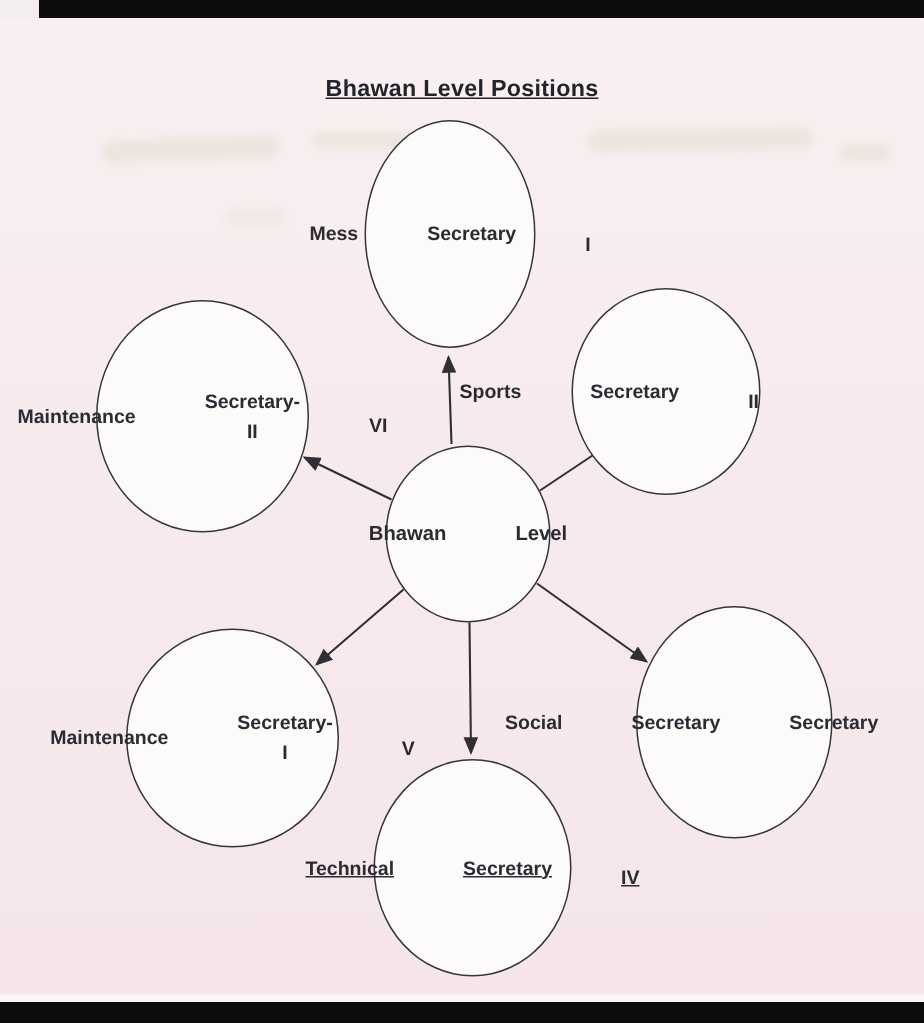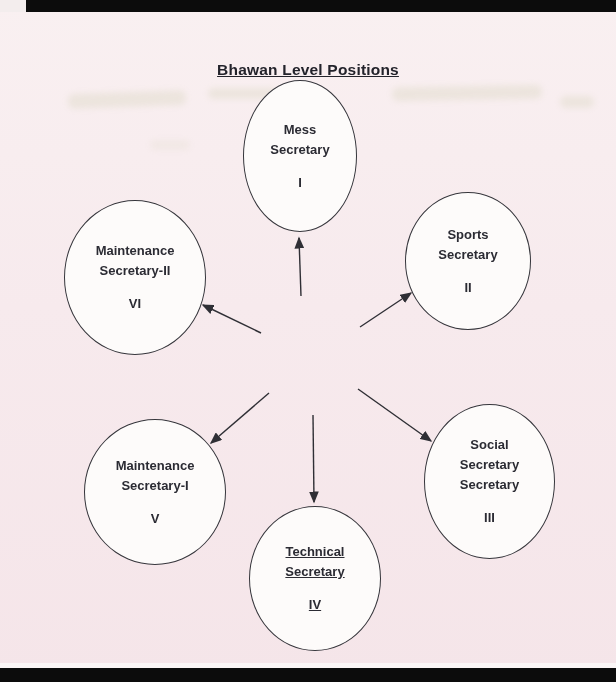"Bhawan Level Positions" .title { margin: 15px -> 5px }
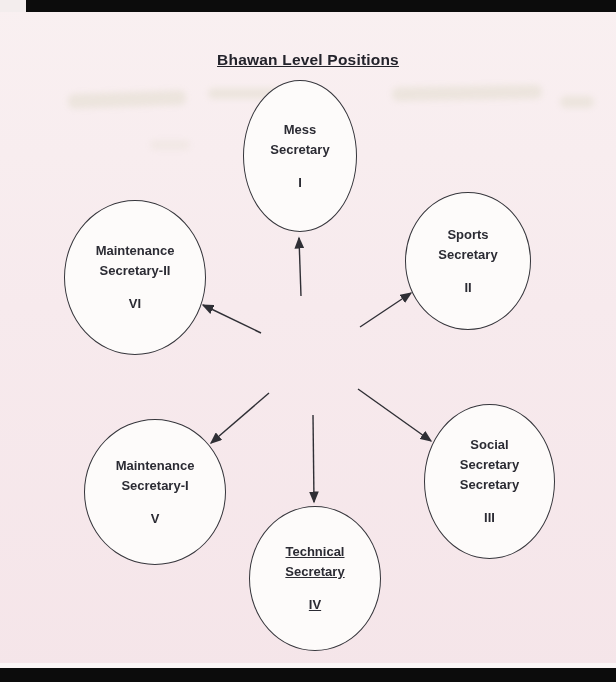"Mess" .node { flex-direction: column -> row; gap: none -> 46px }
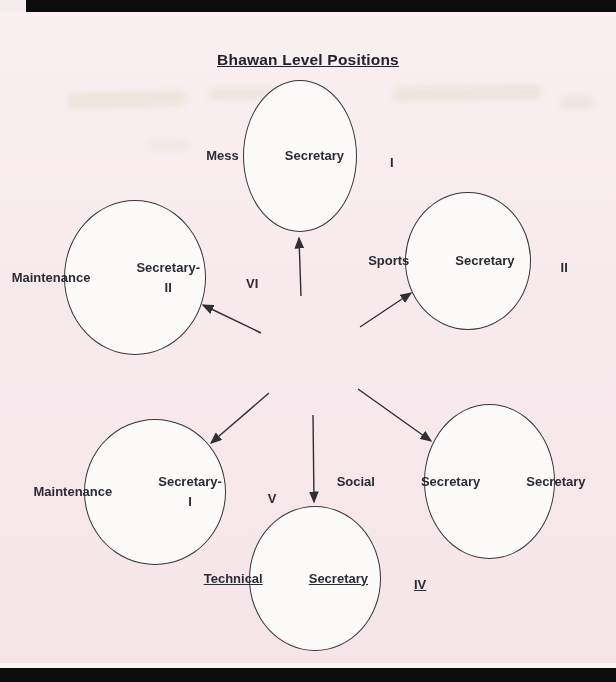"Sports" .n-sports { justify-content: none -> flex-end; left: 405px -> 381px }
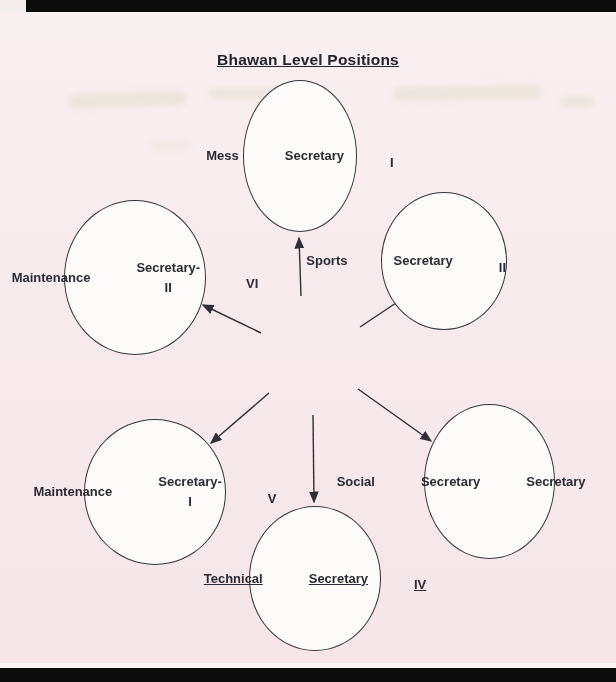"Bhawan" div.node { html: none -> <div> <span>Bhawan</span> <span>Level</span> </div> }
